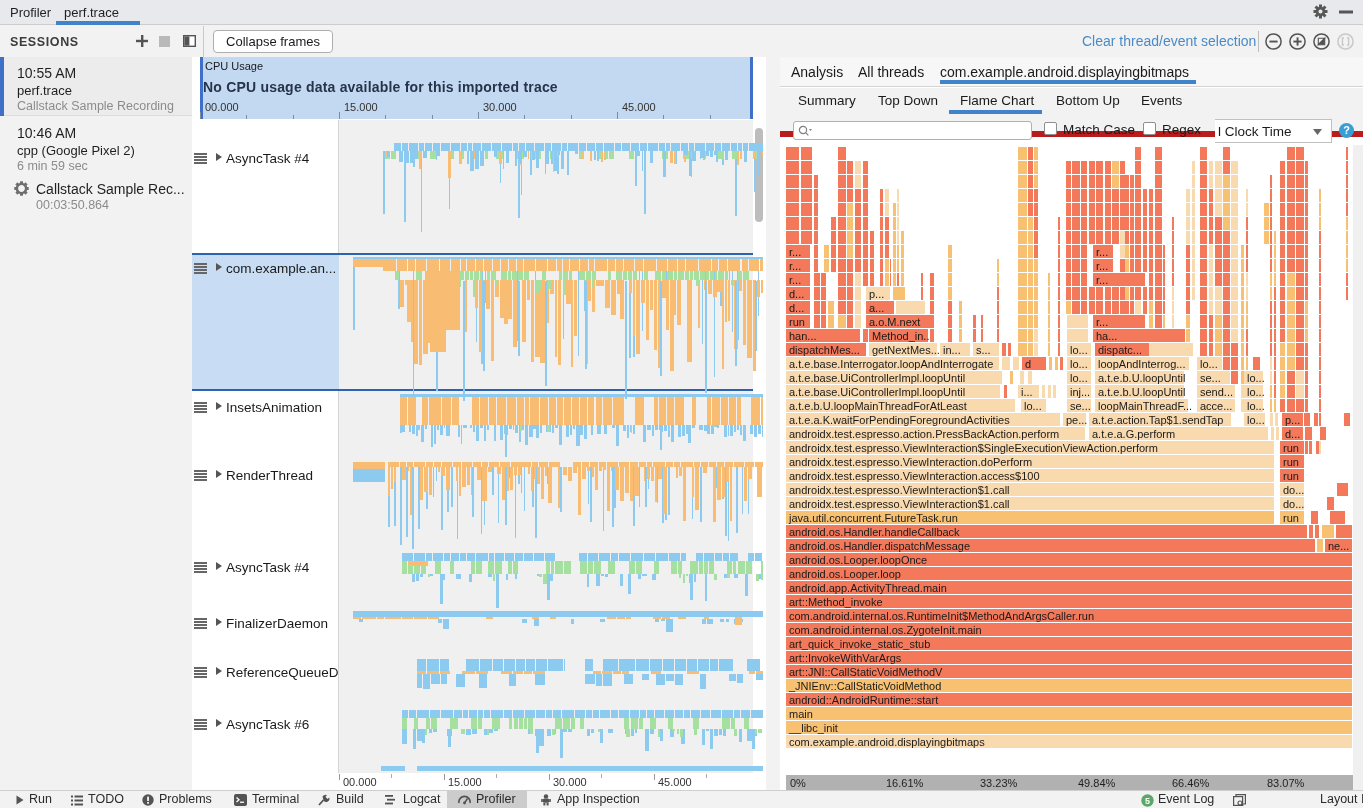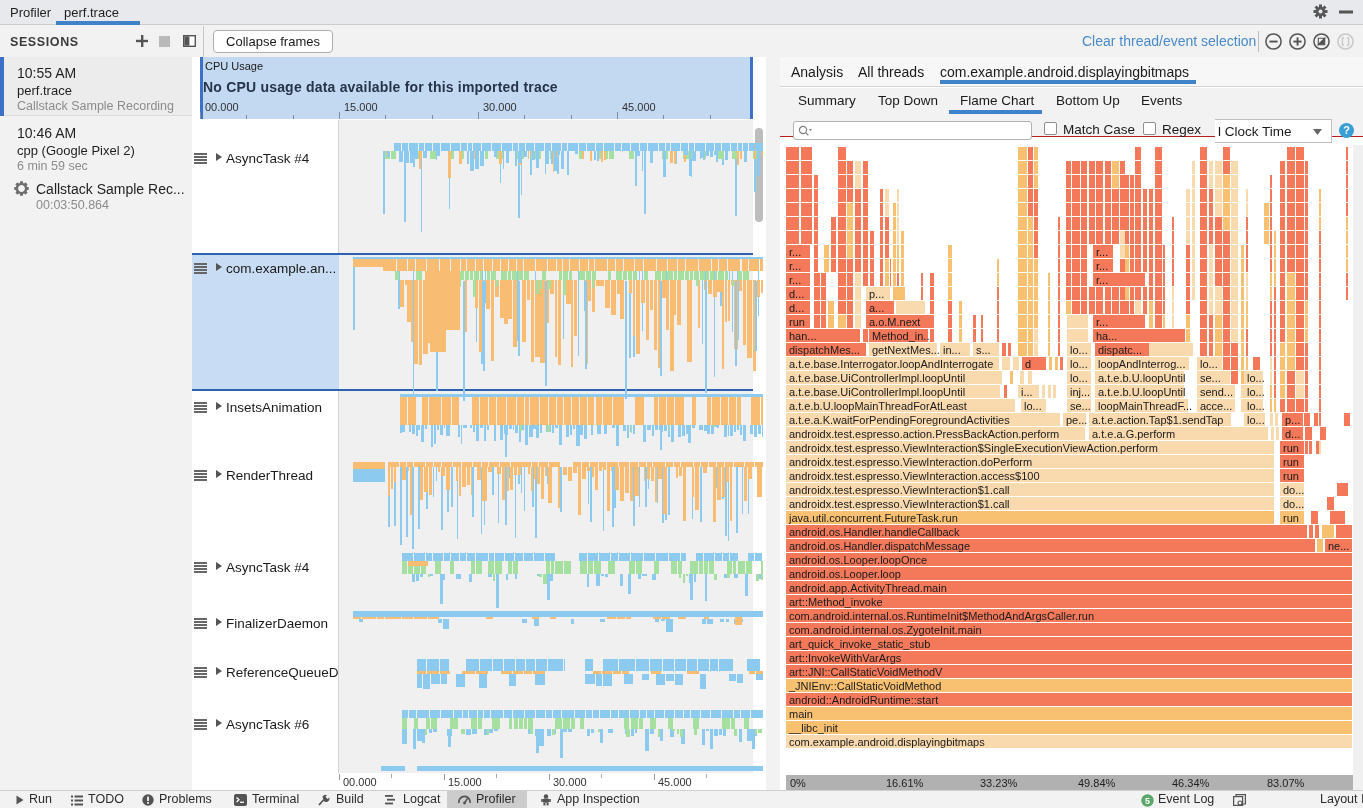"Summary" #rp-tabs2 { border-bottom: 1px solid #b91c1c -> 6px solid #b91c1c }
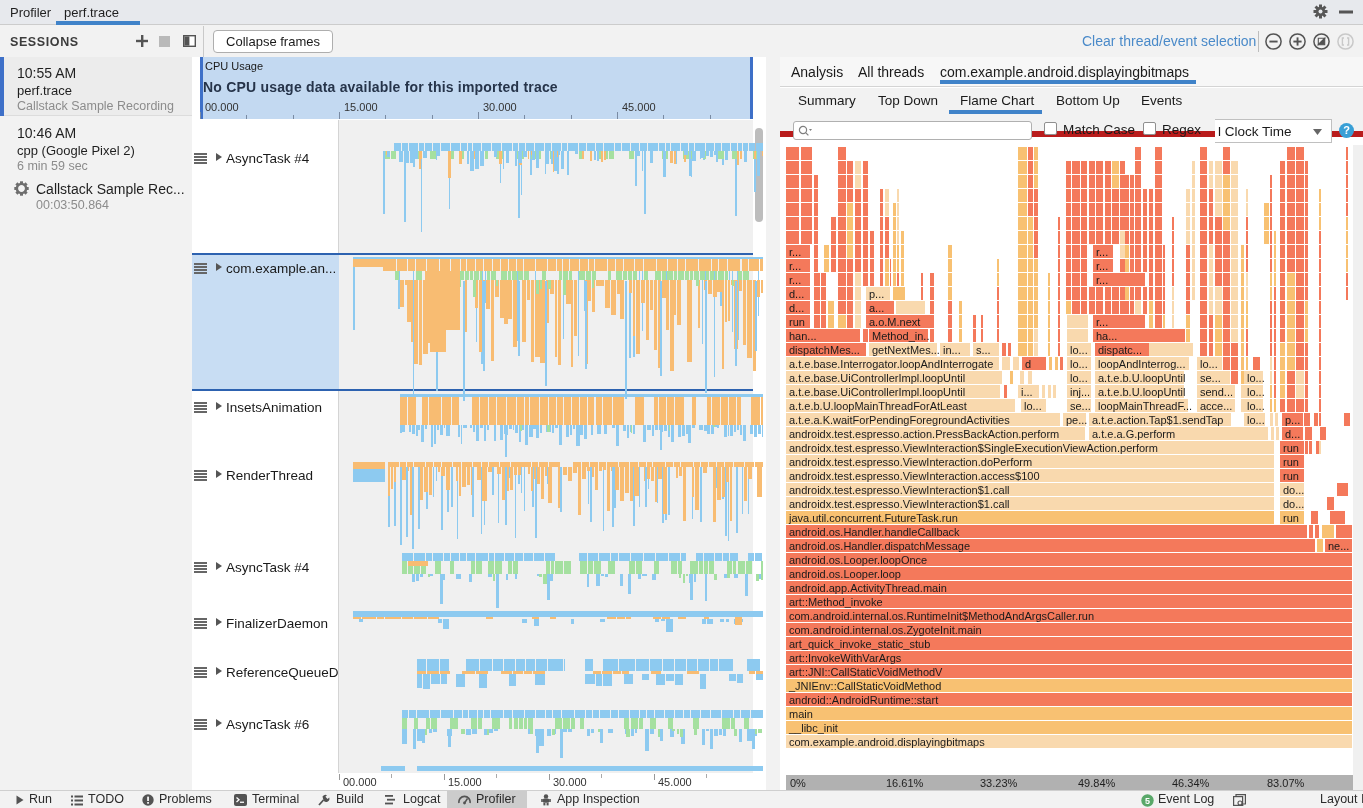"46.34%" div.pct { text: 46.34% -> 66.46% }
